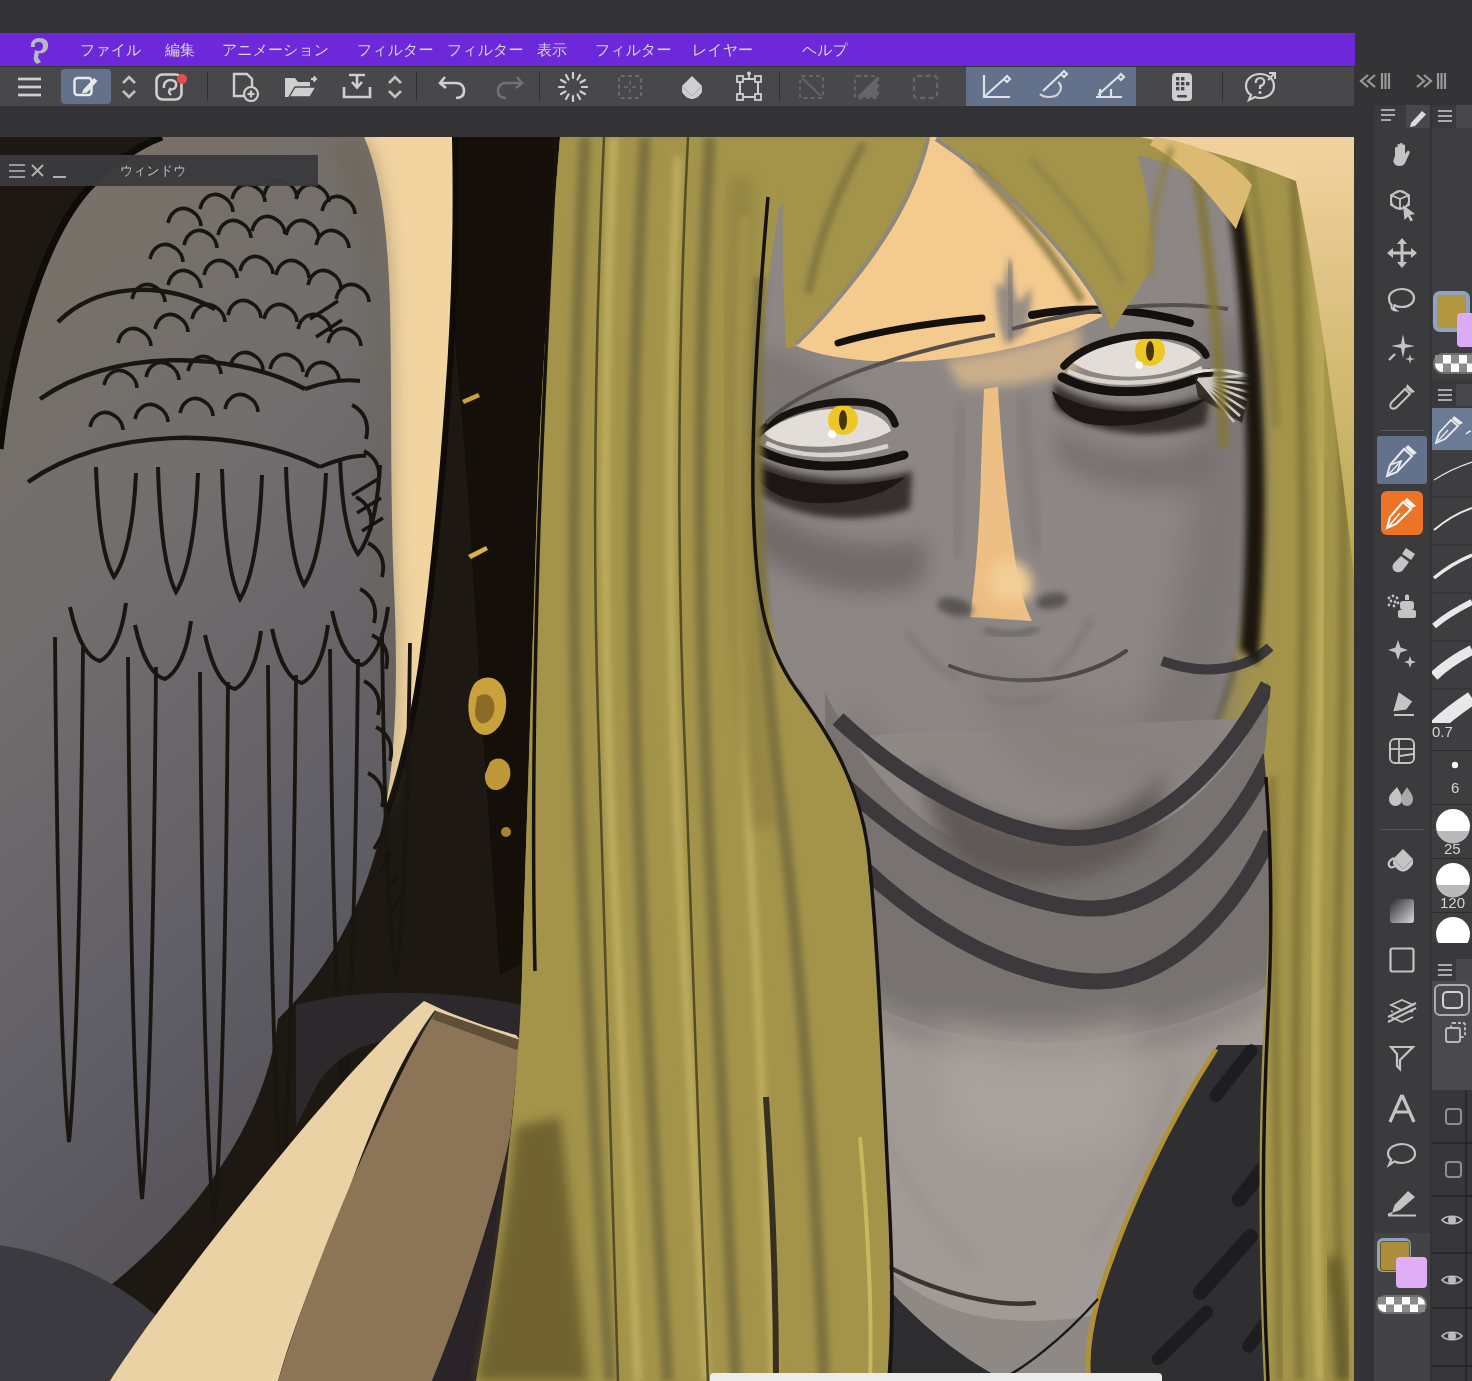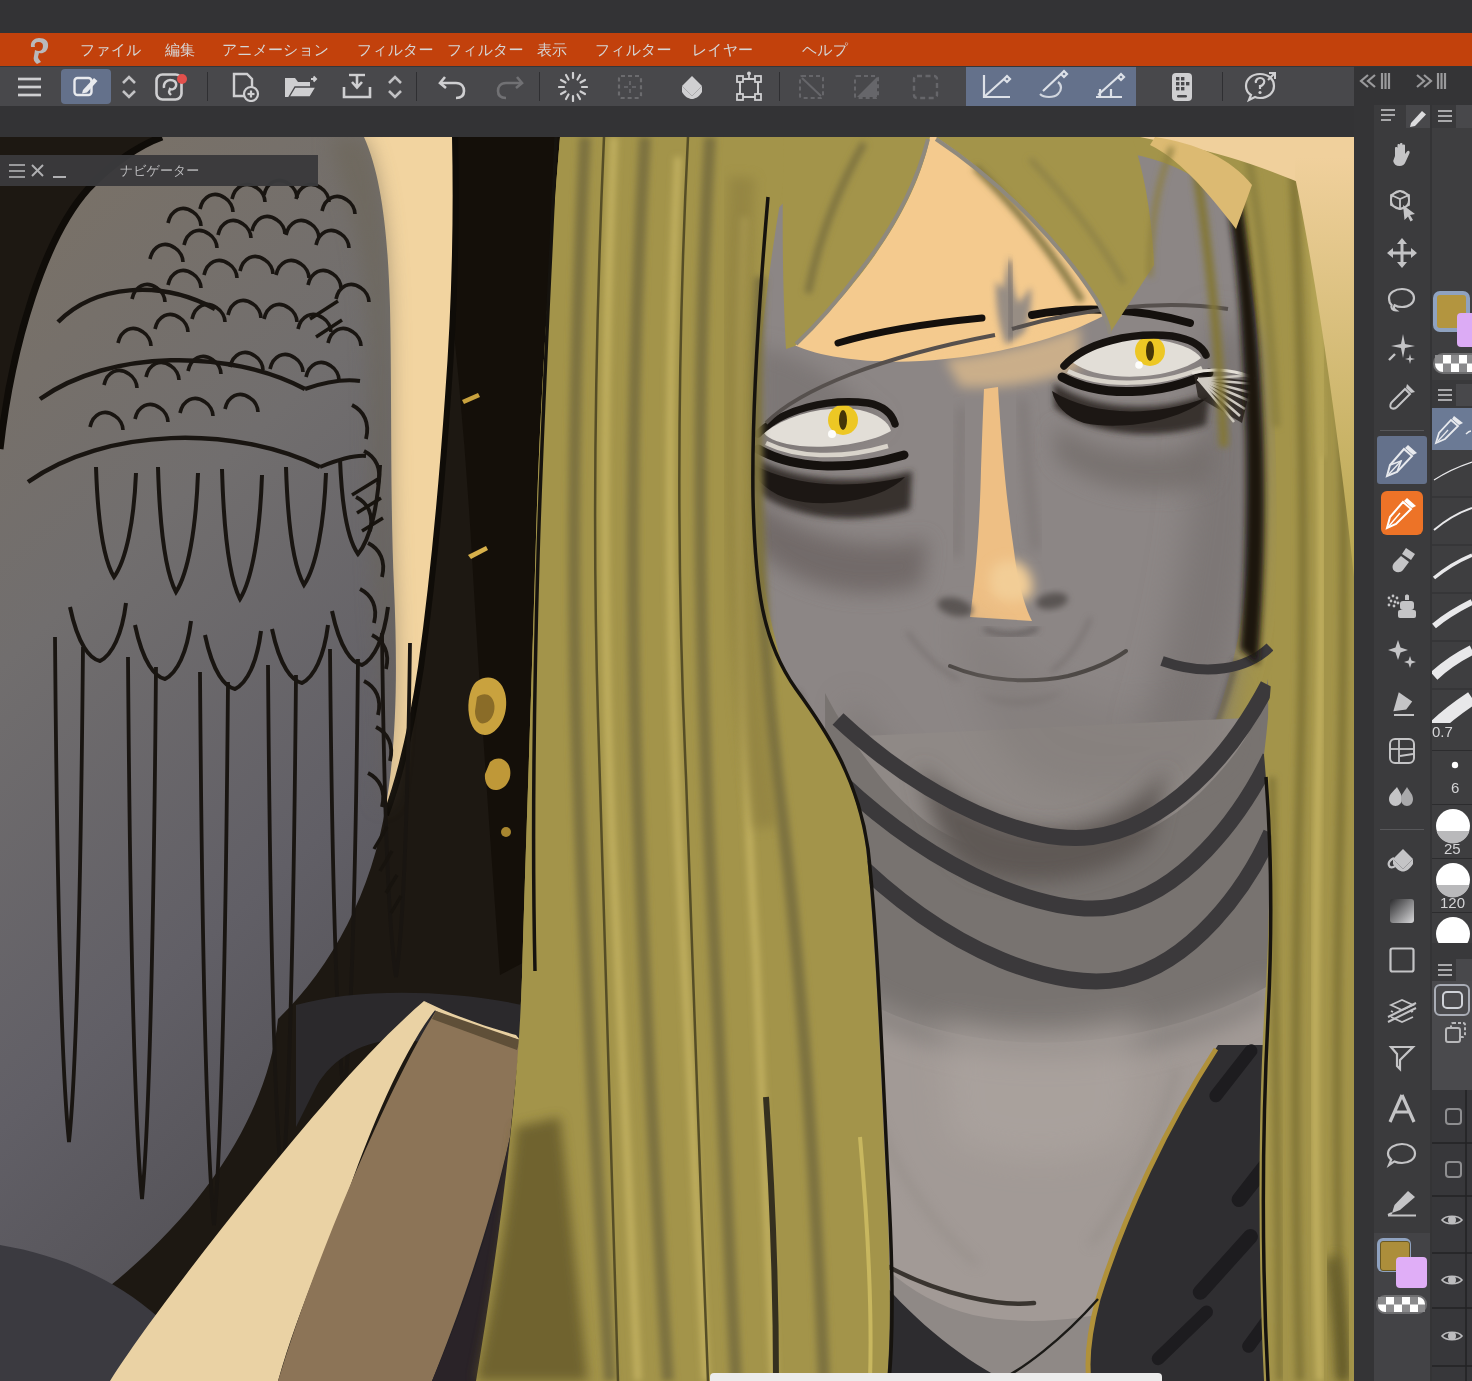"ファイル" #menubar { background: #c2410c -> #6d28d9; width: 1472px -> 1355px }
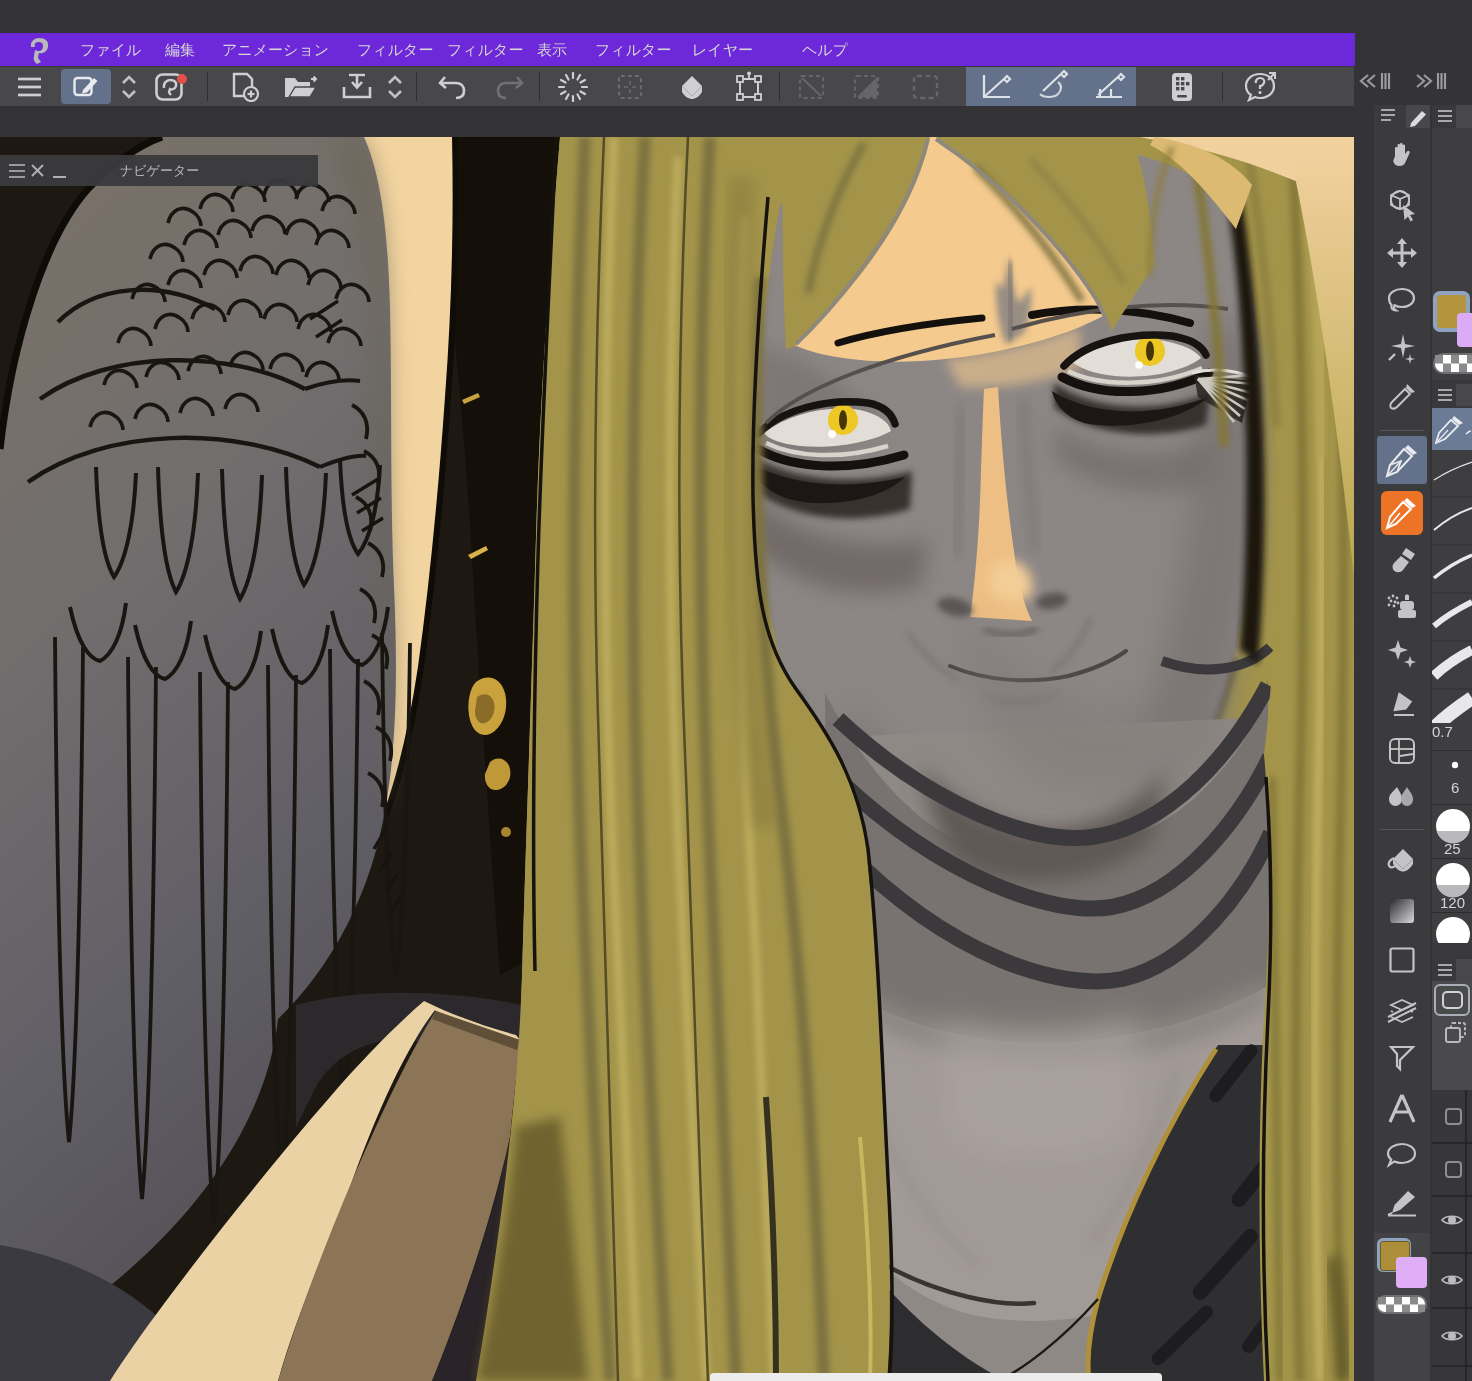"ナビゲーター" span.abs { text: ナビゲーター -> ウィンドウ }
